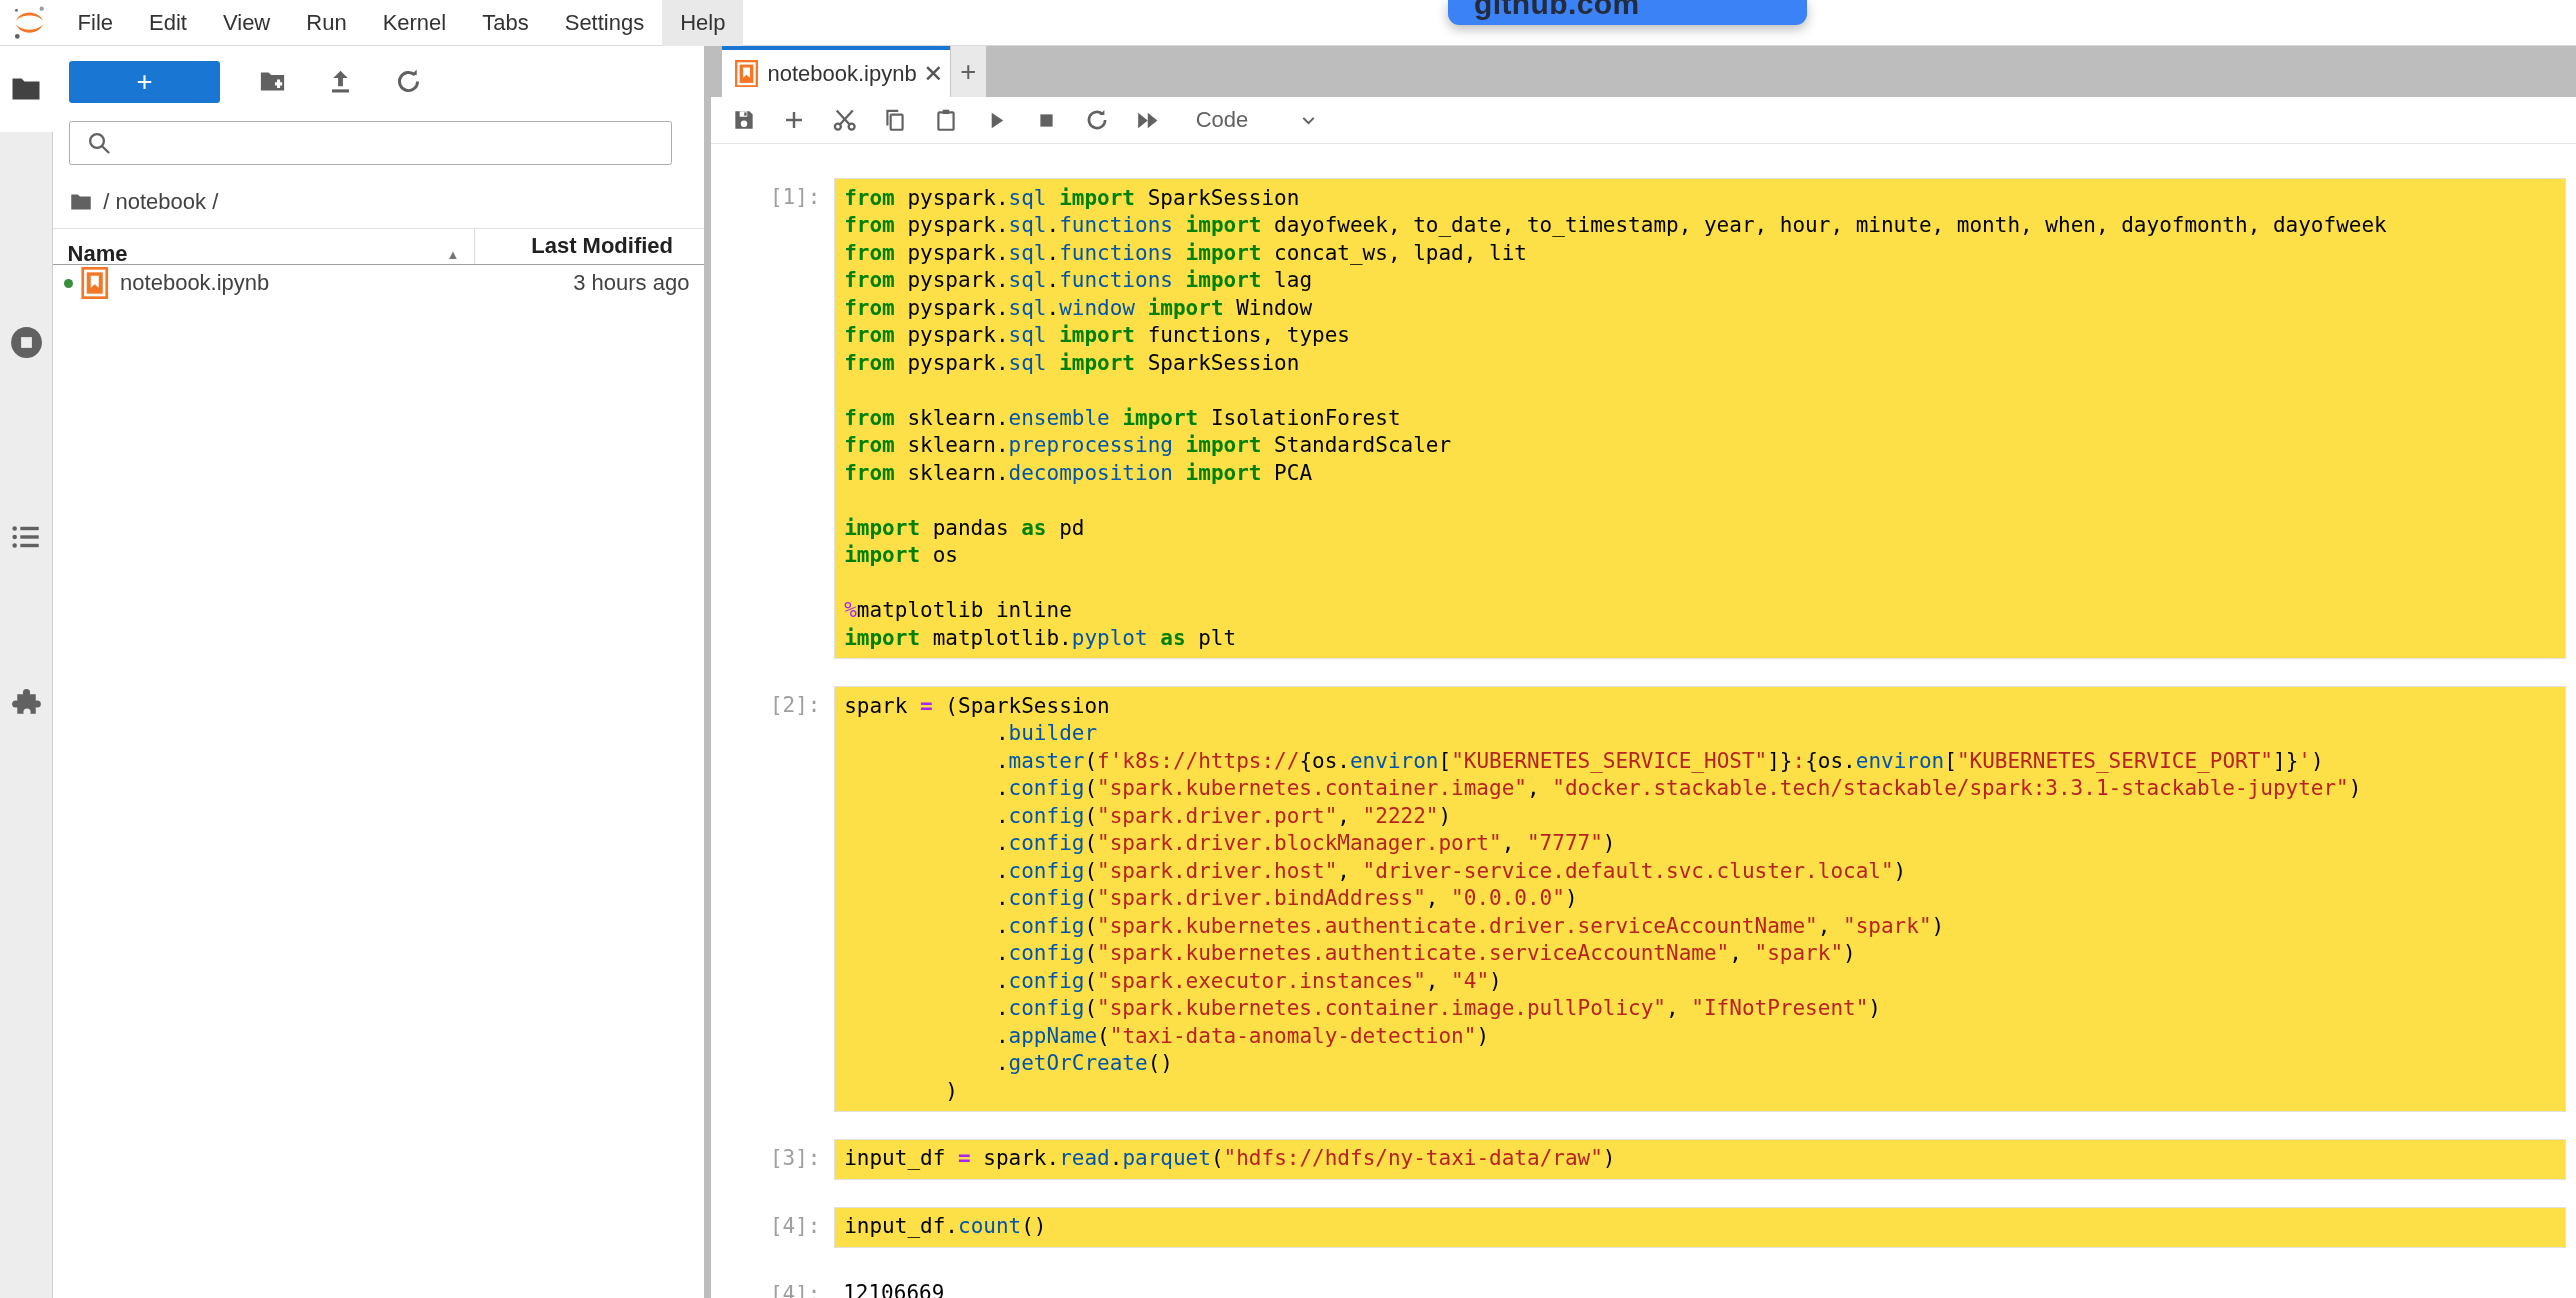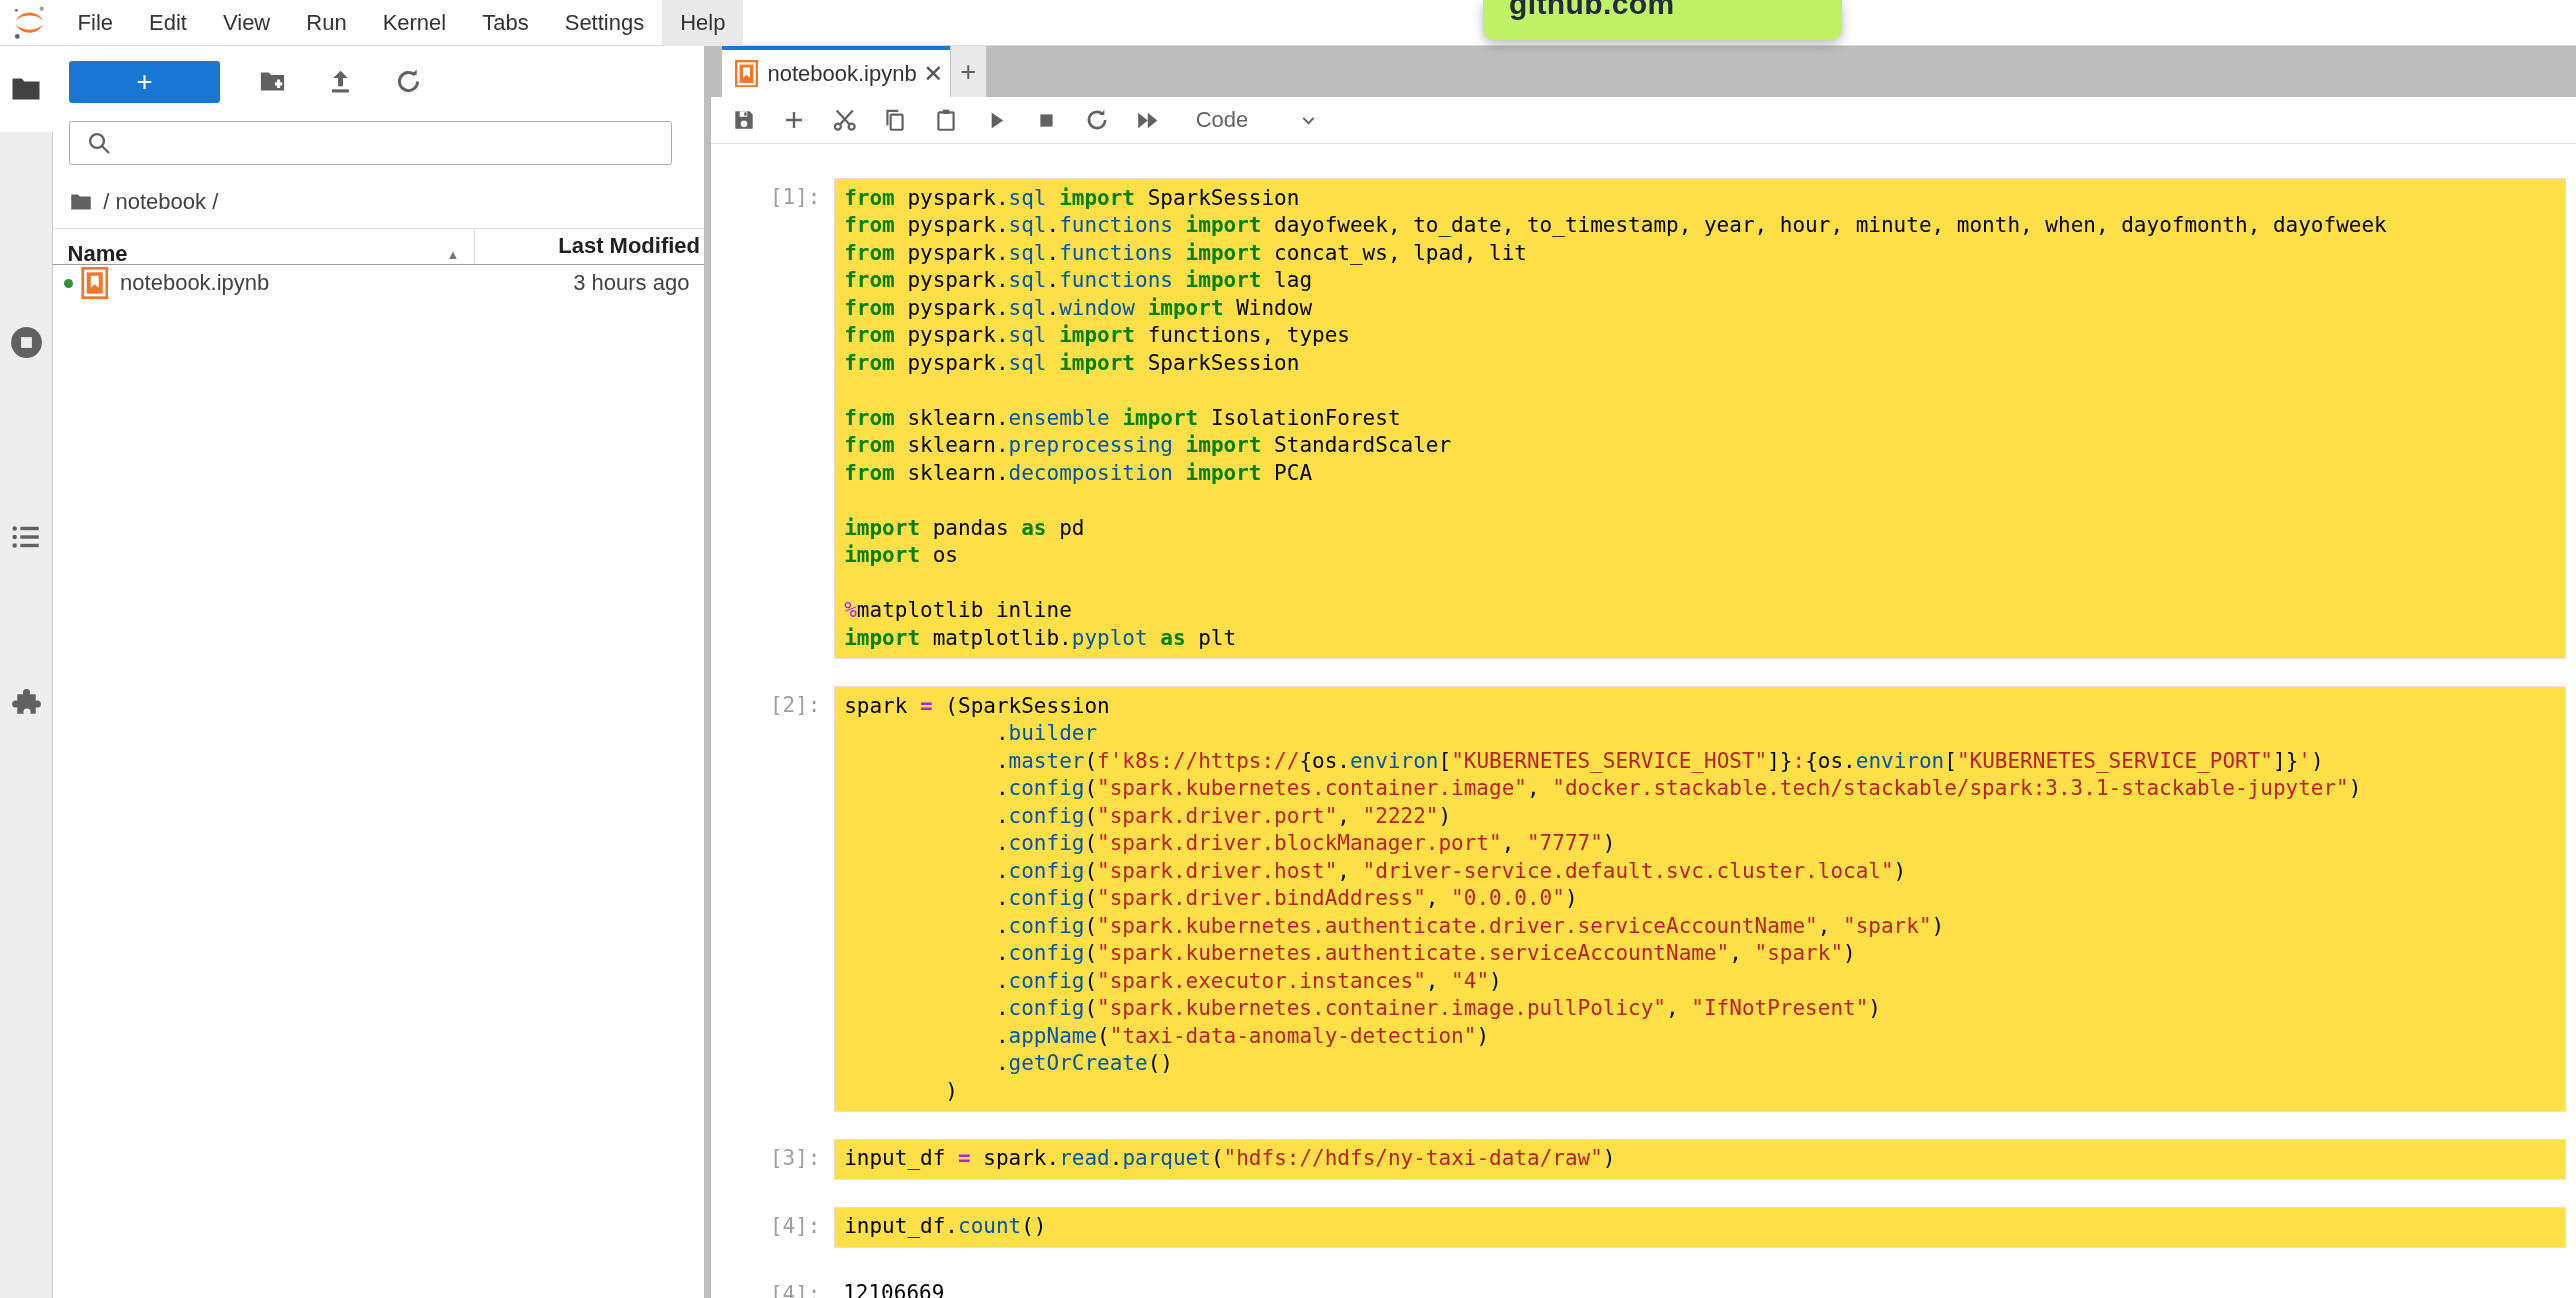"github.com" .popup { background: #bef264 -> #3b82f6; height: 40px -> 25px; left: 1483px -> 1448px }
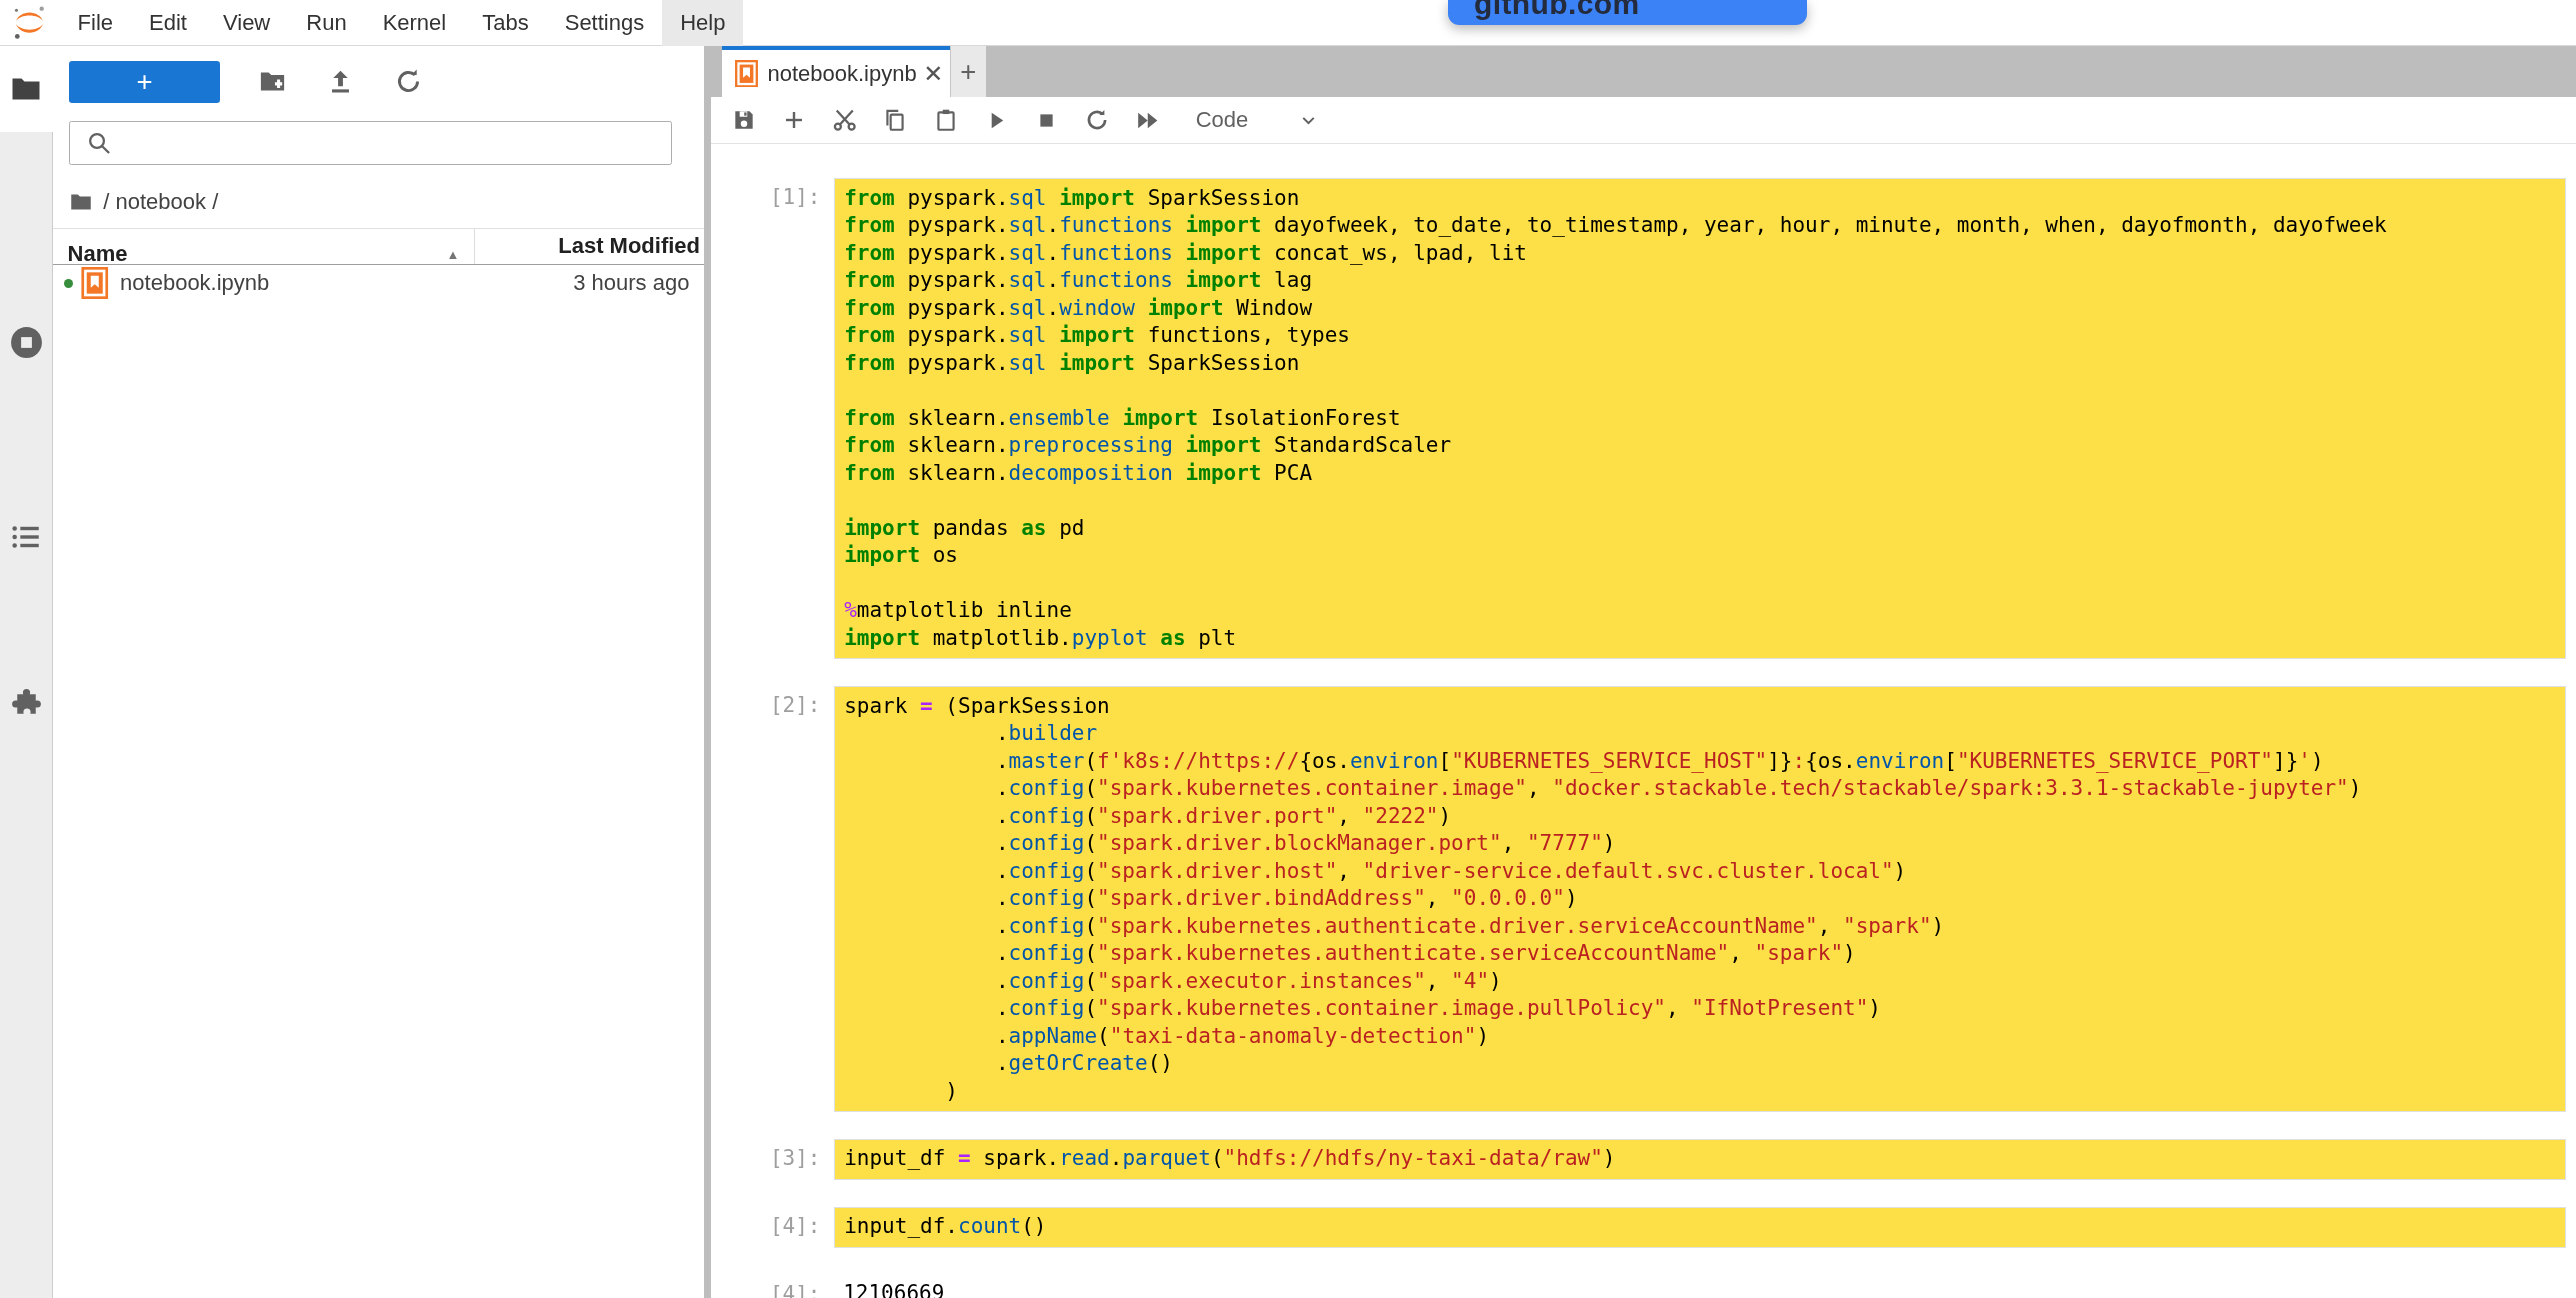"Last Modified" .col-mod { padding-right: 4px -> 31px }
